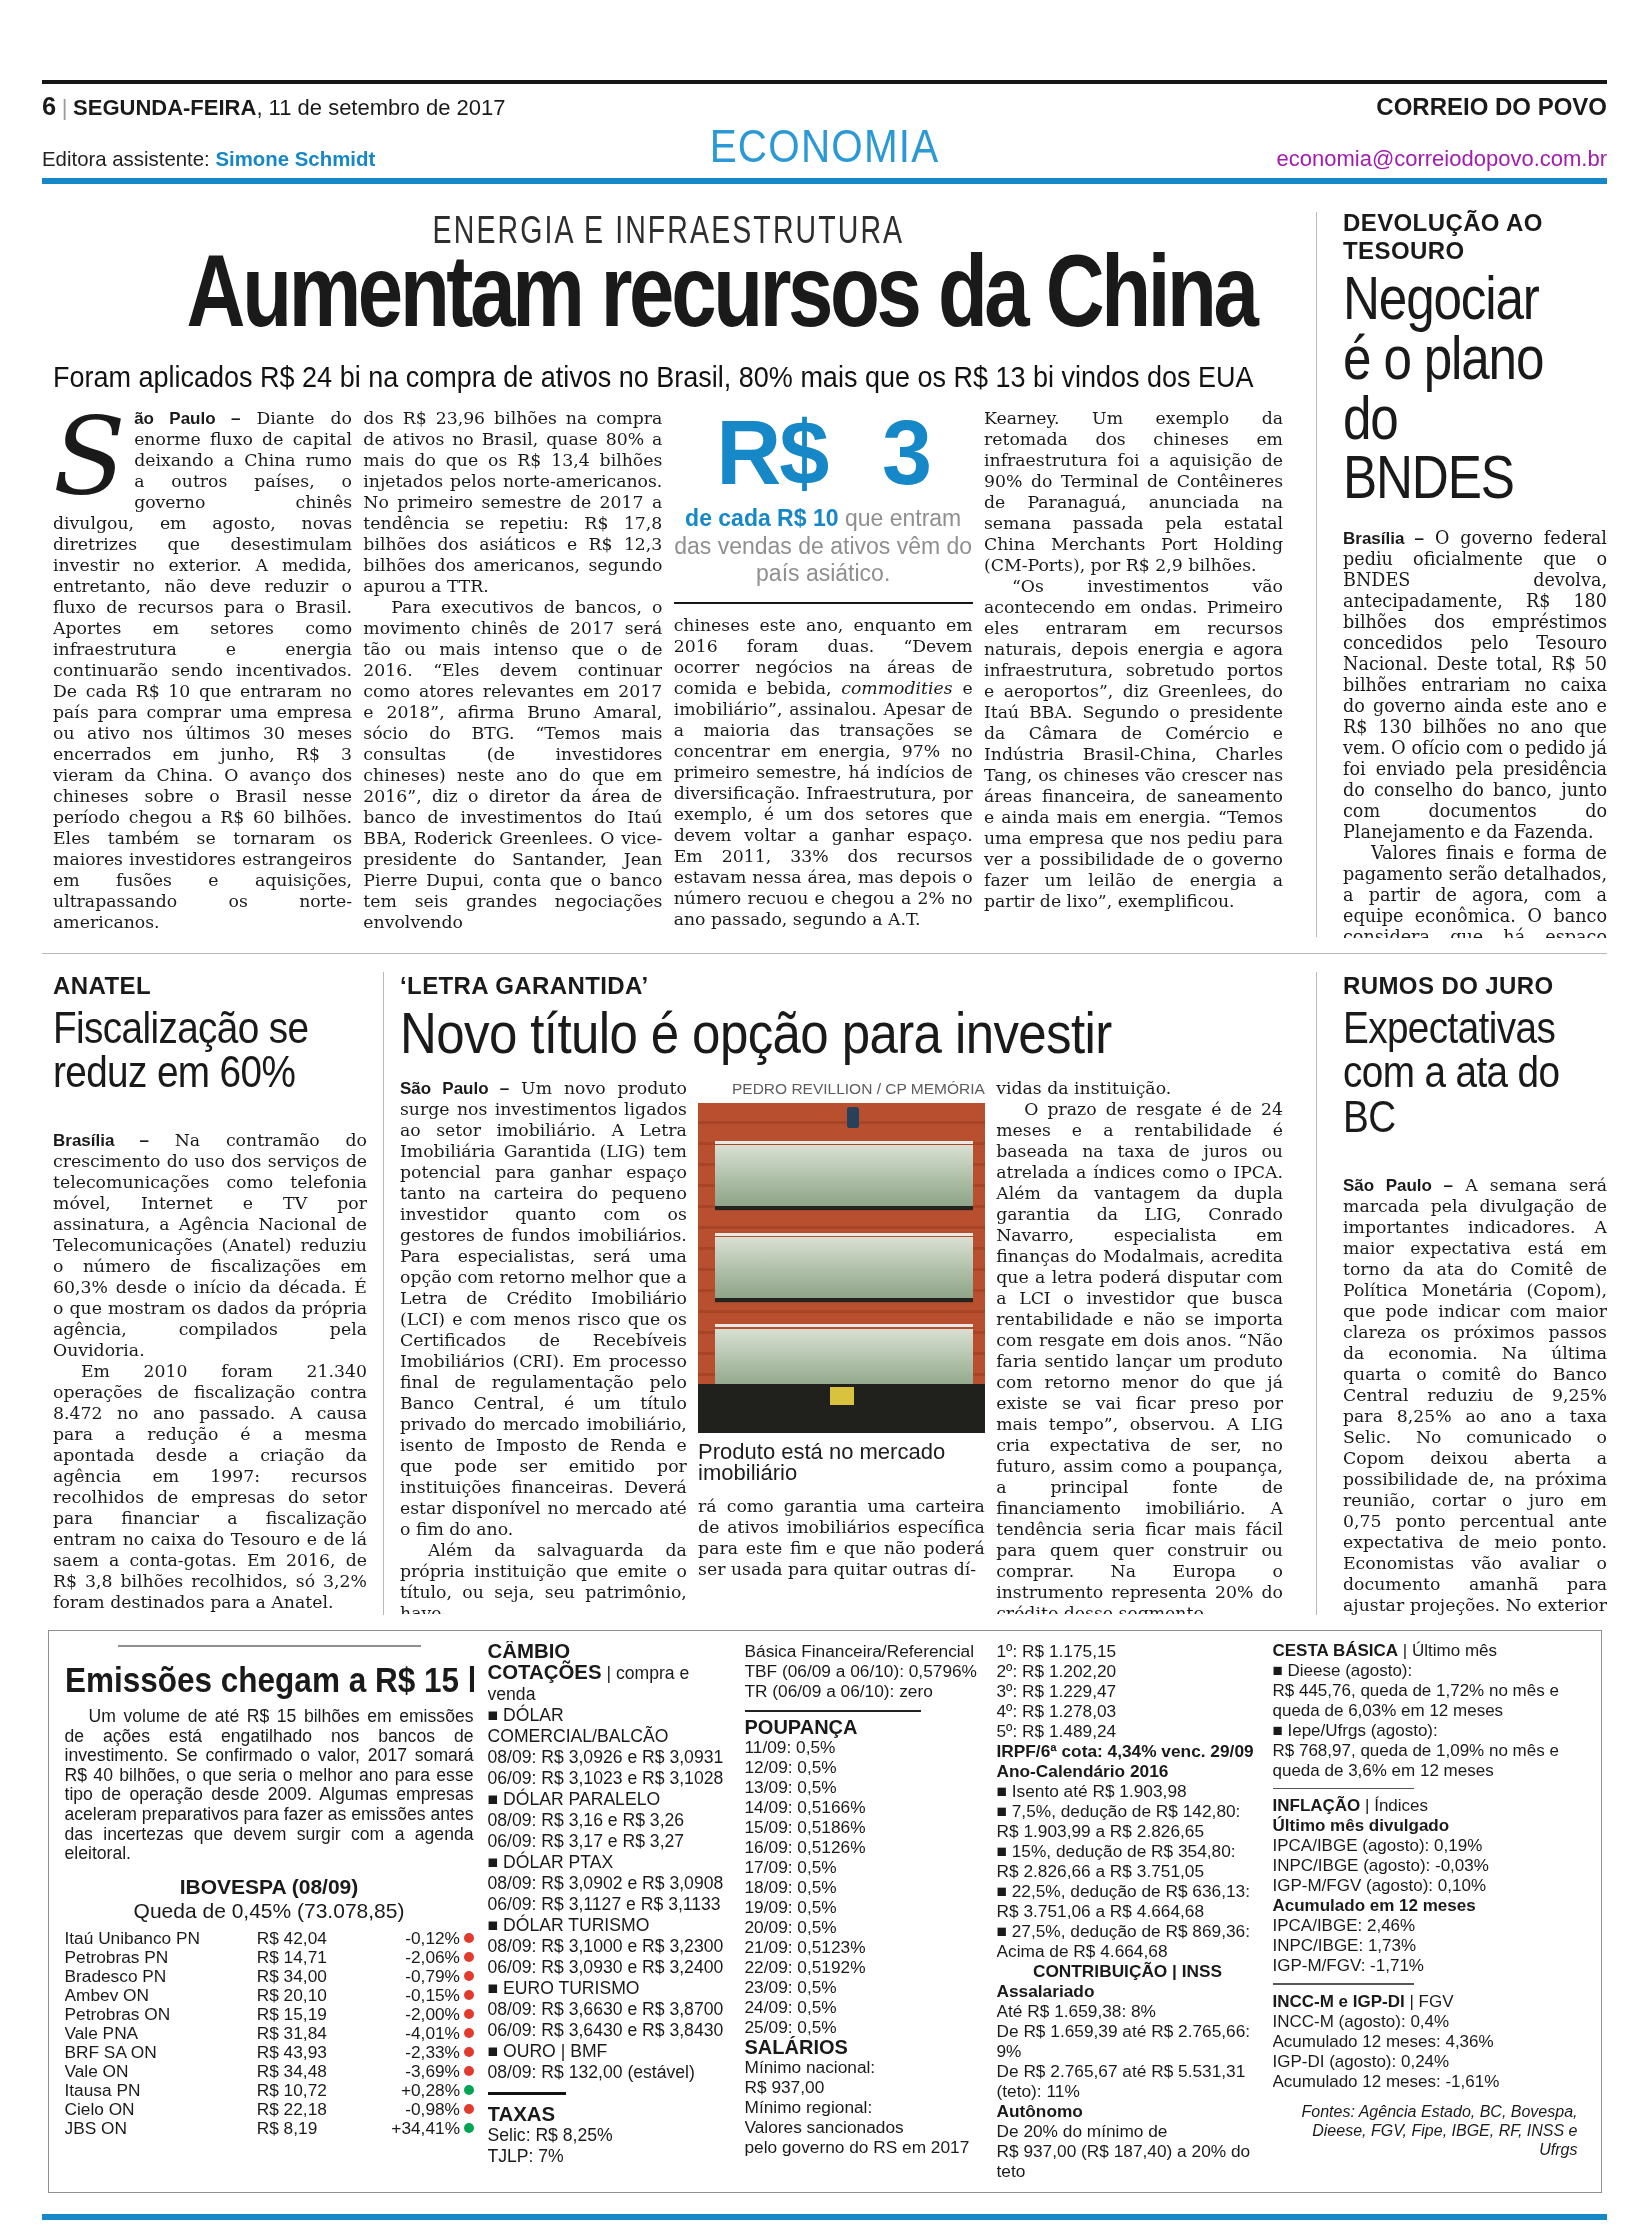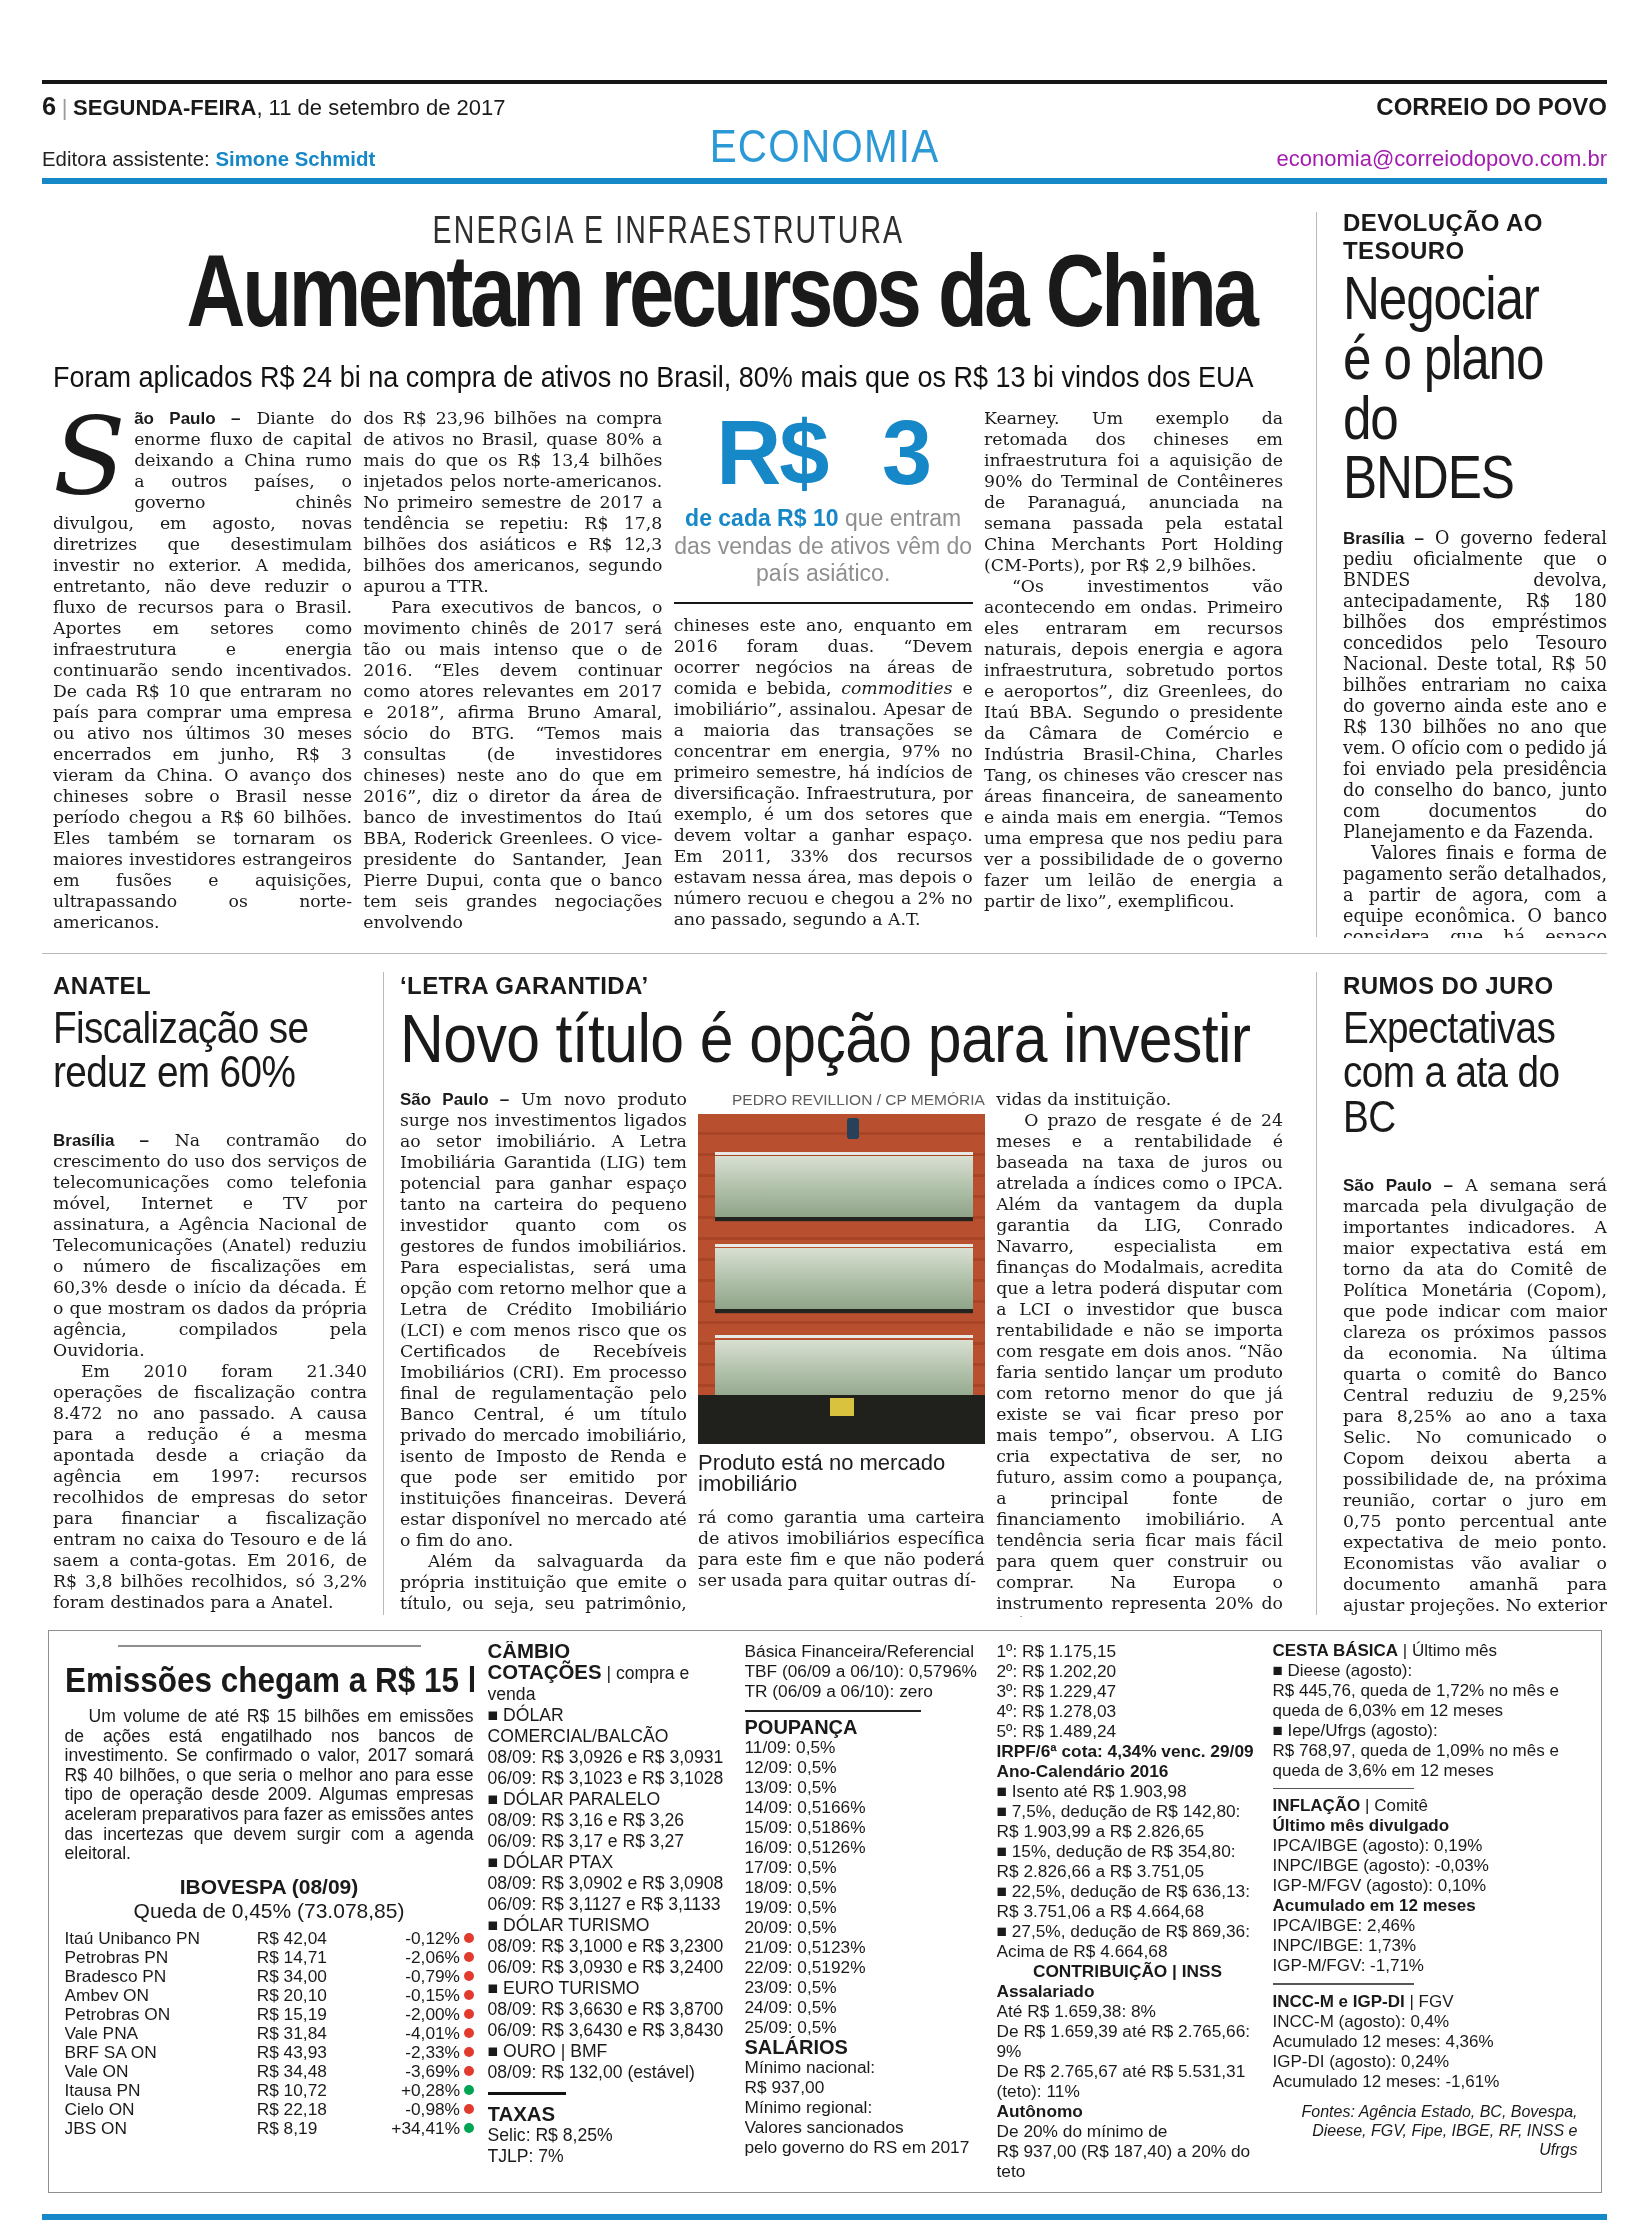"Novo título é opção para" .lig-head { font-size: 69px -> 58px }
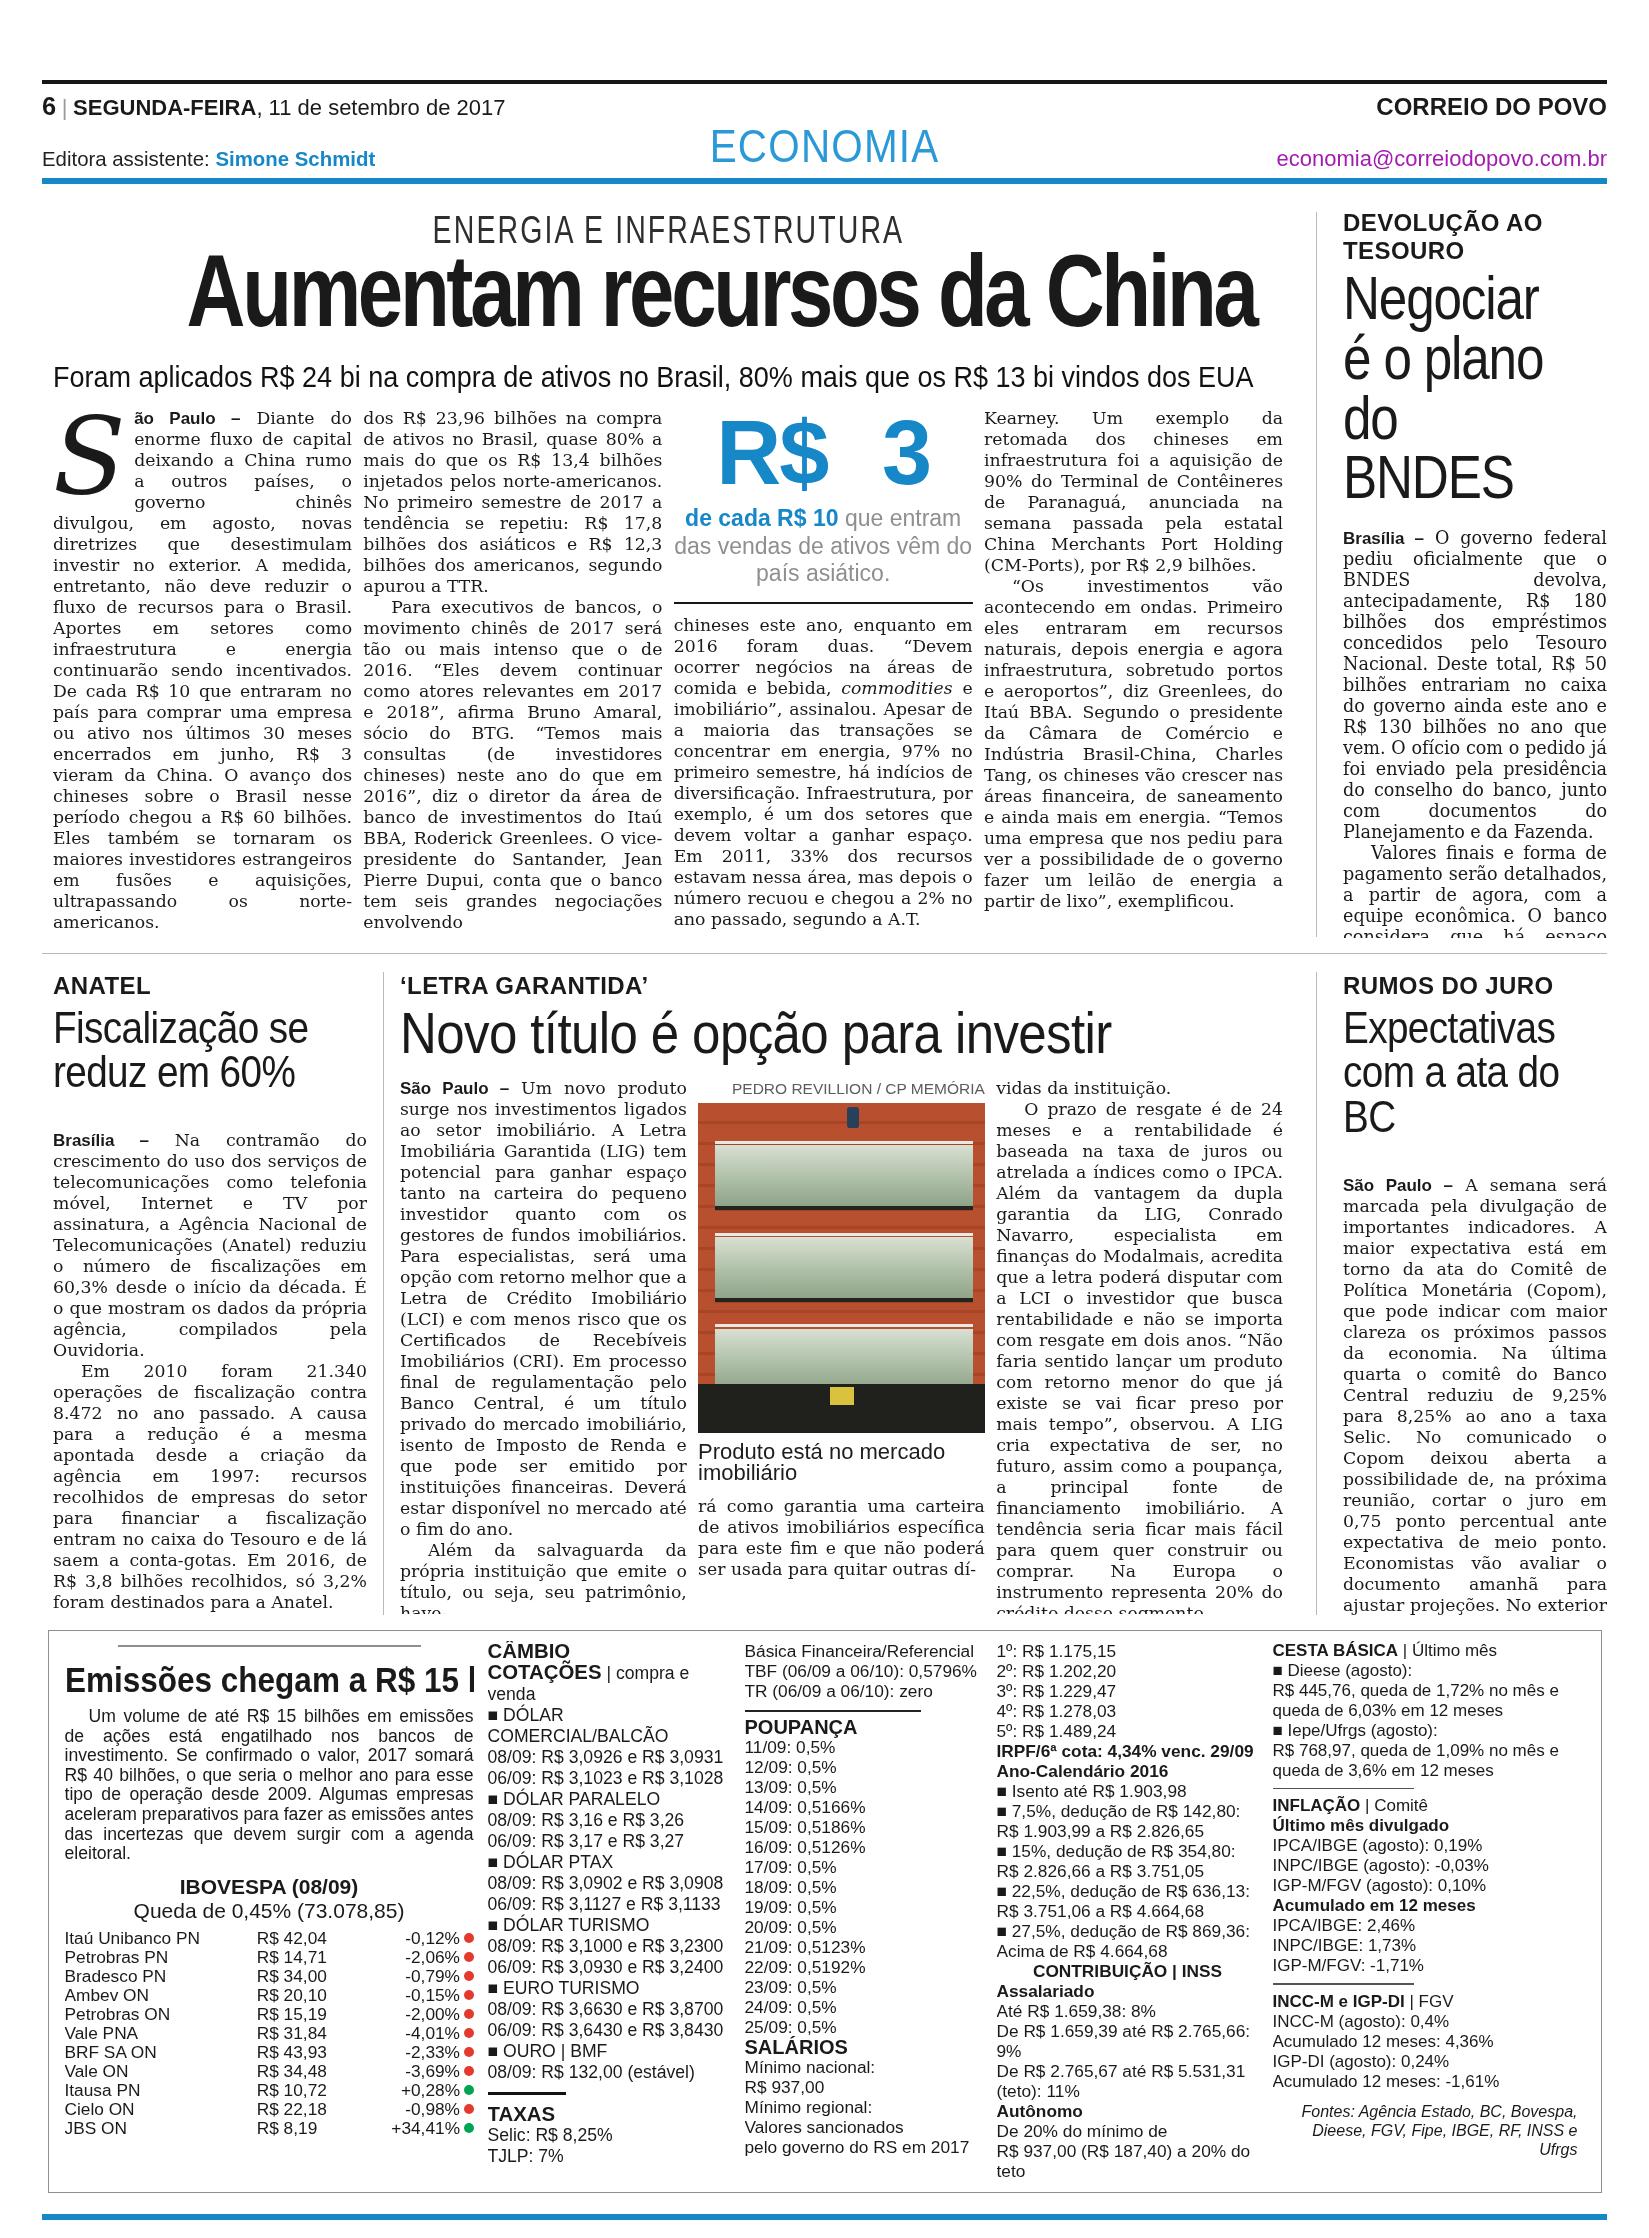"| Comitê" span { text: Comitê -> Índices }
